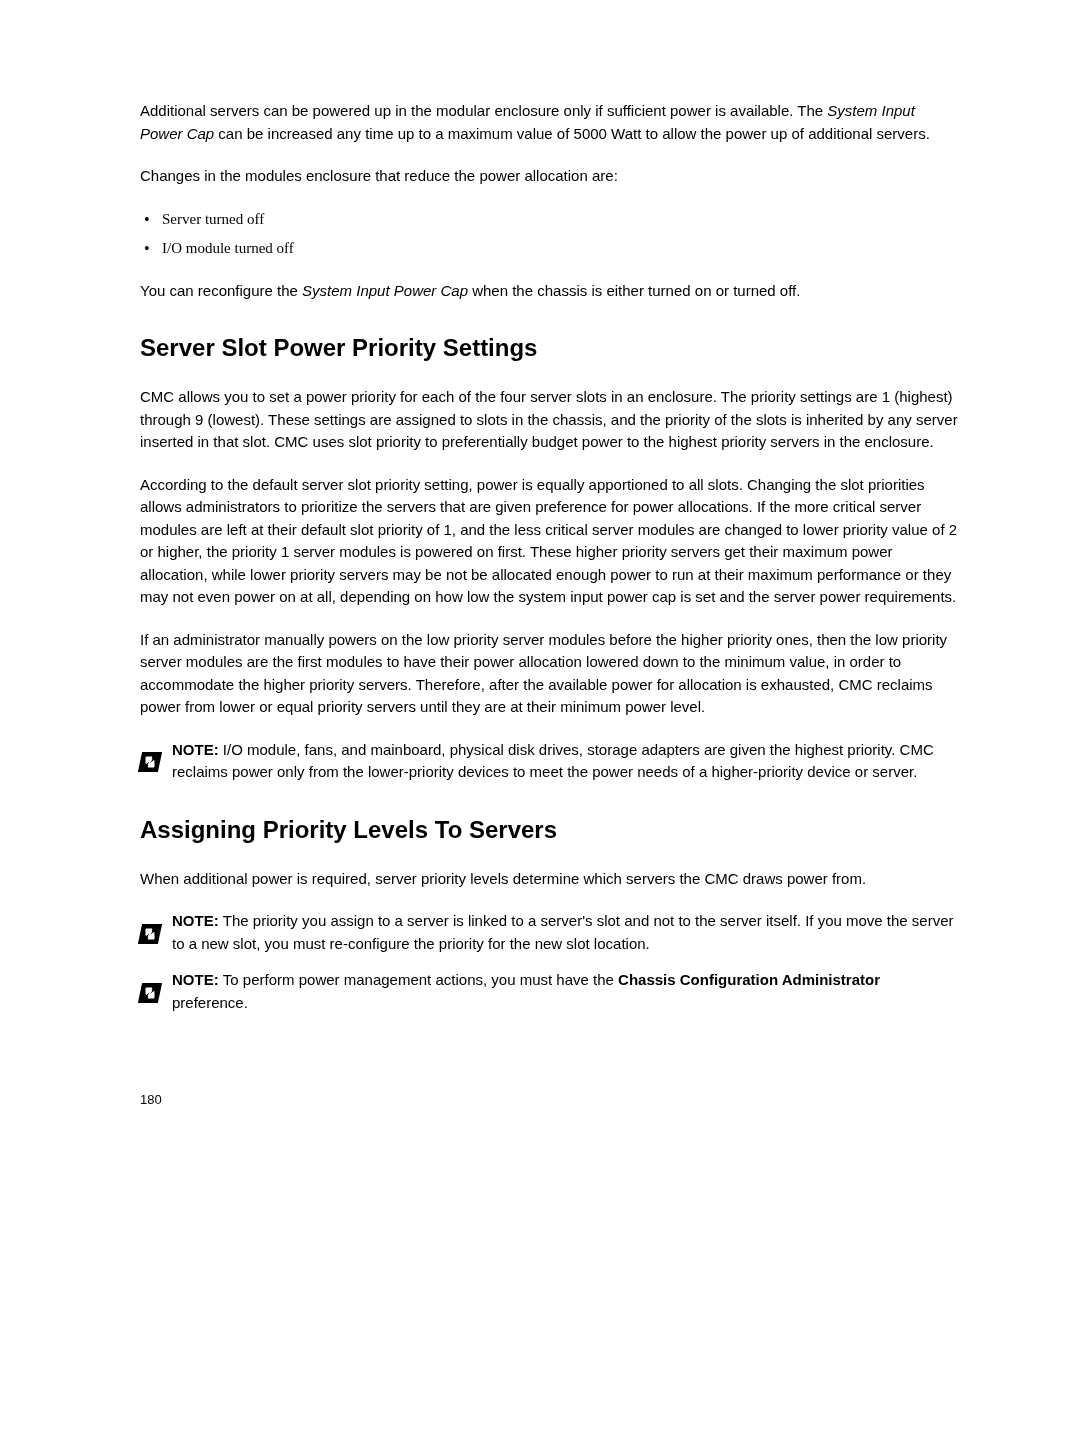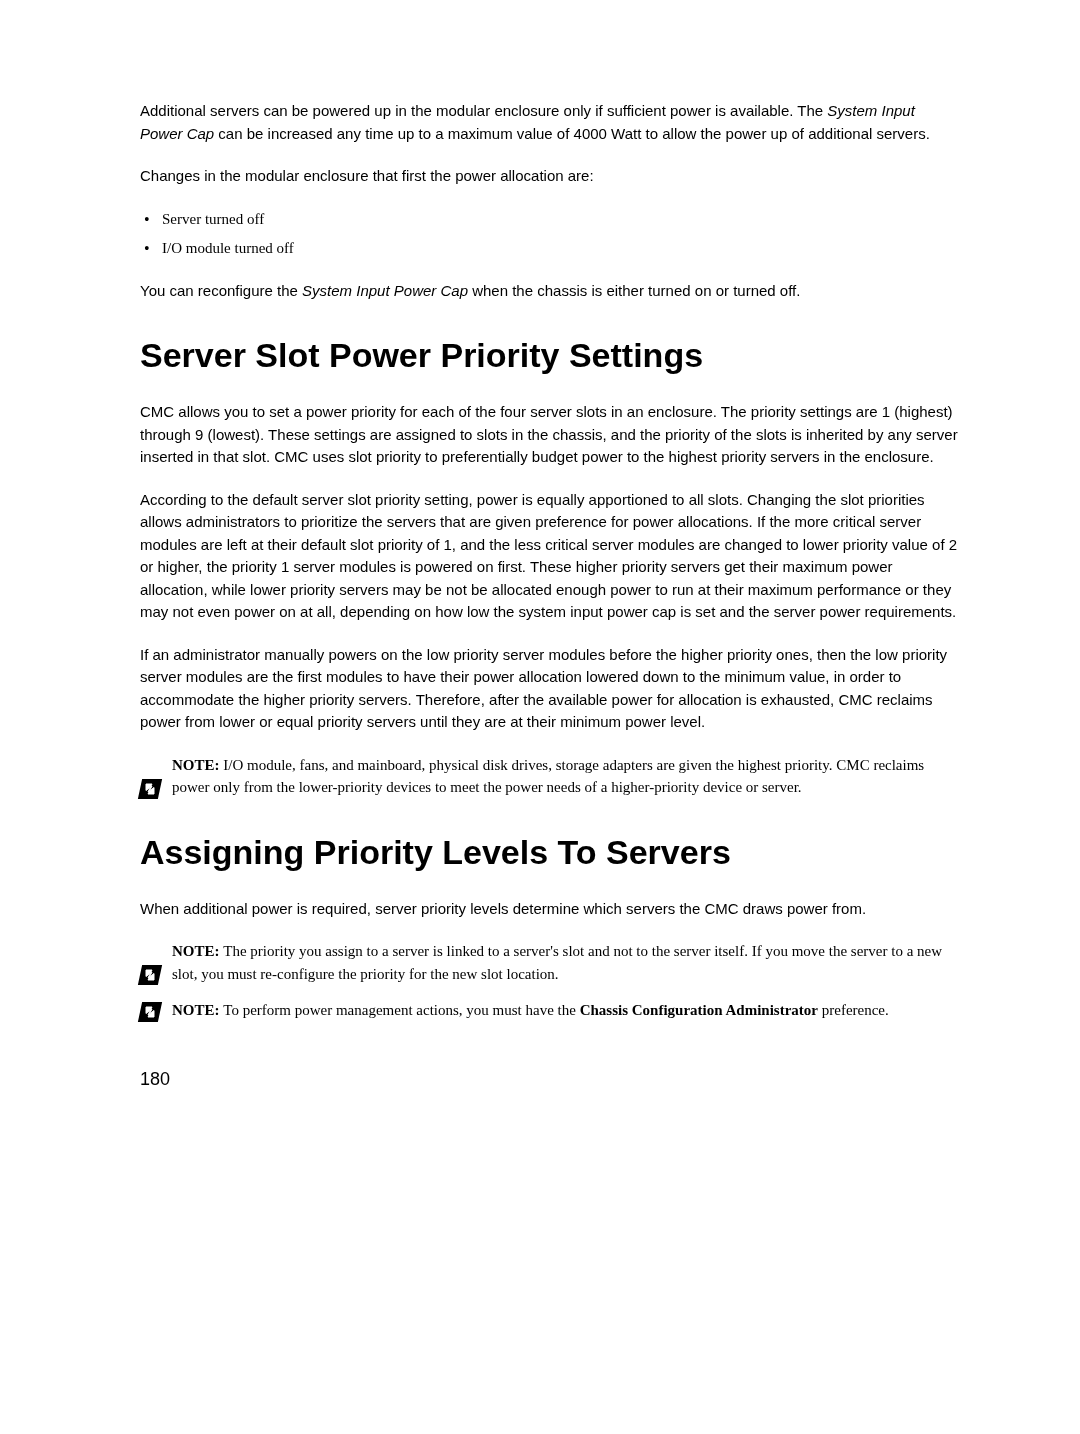"can be increased any time" span { text: 4000 -> 5000 }
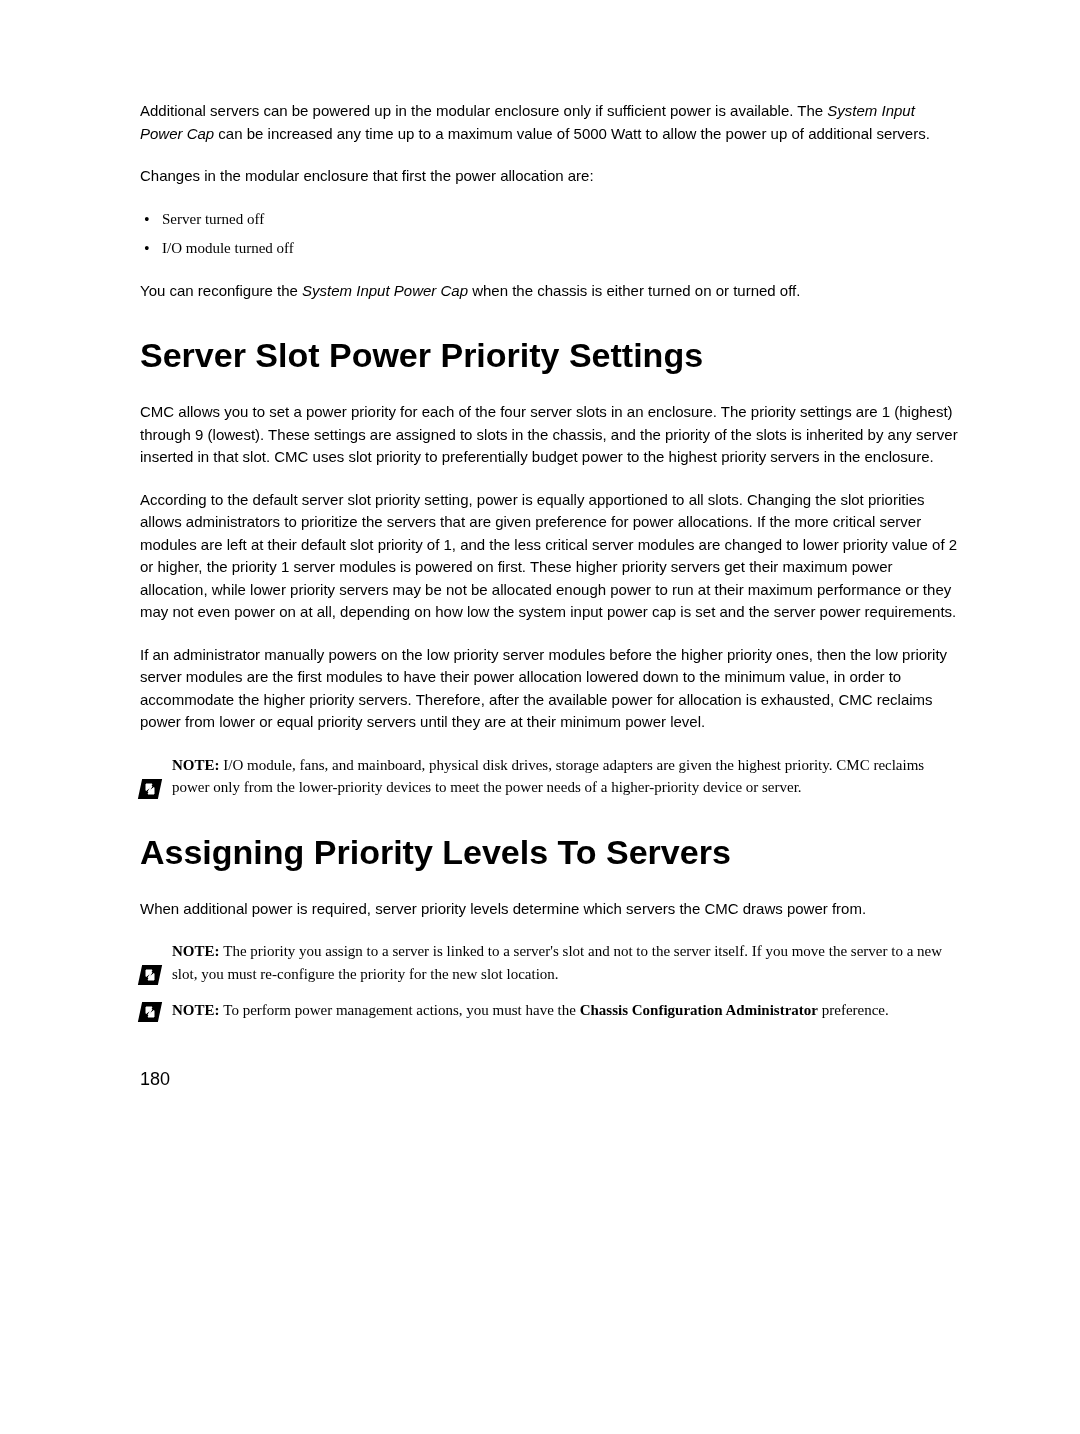"Changes in the modular enclosure" p.para { text: modular enclosure that first -> modules enclosure that reduce }
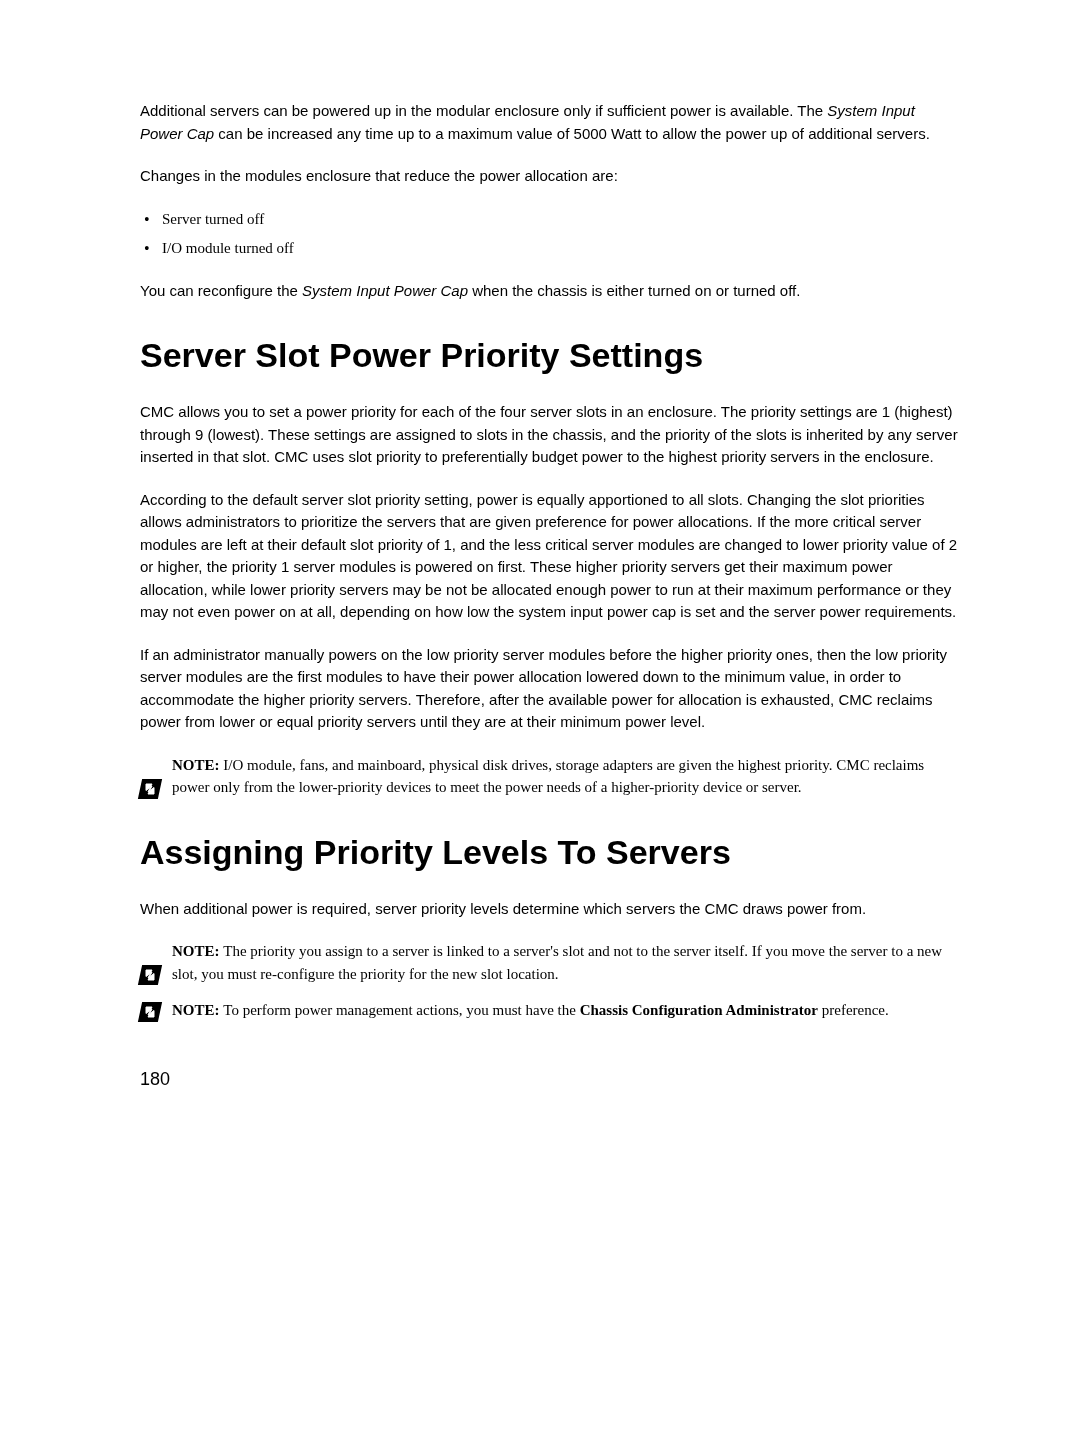"Server Slot Power Priority Settings" h2.section-heading { font-size: 34px -> 24px }
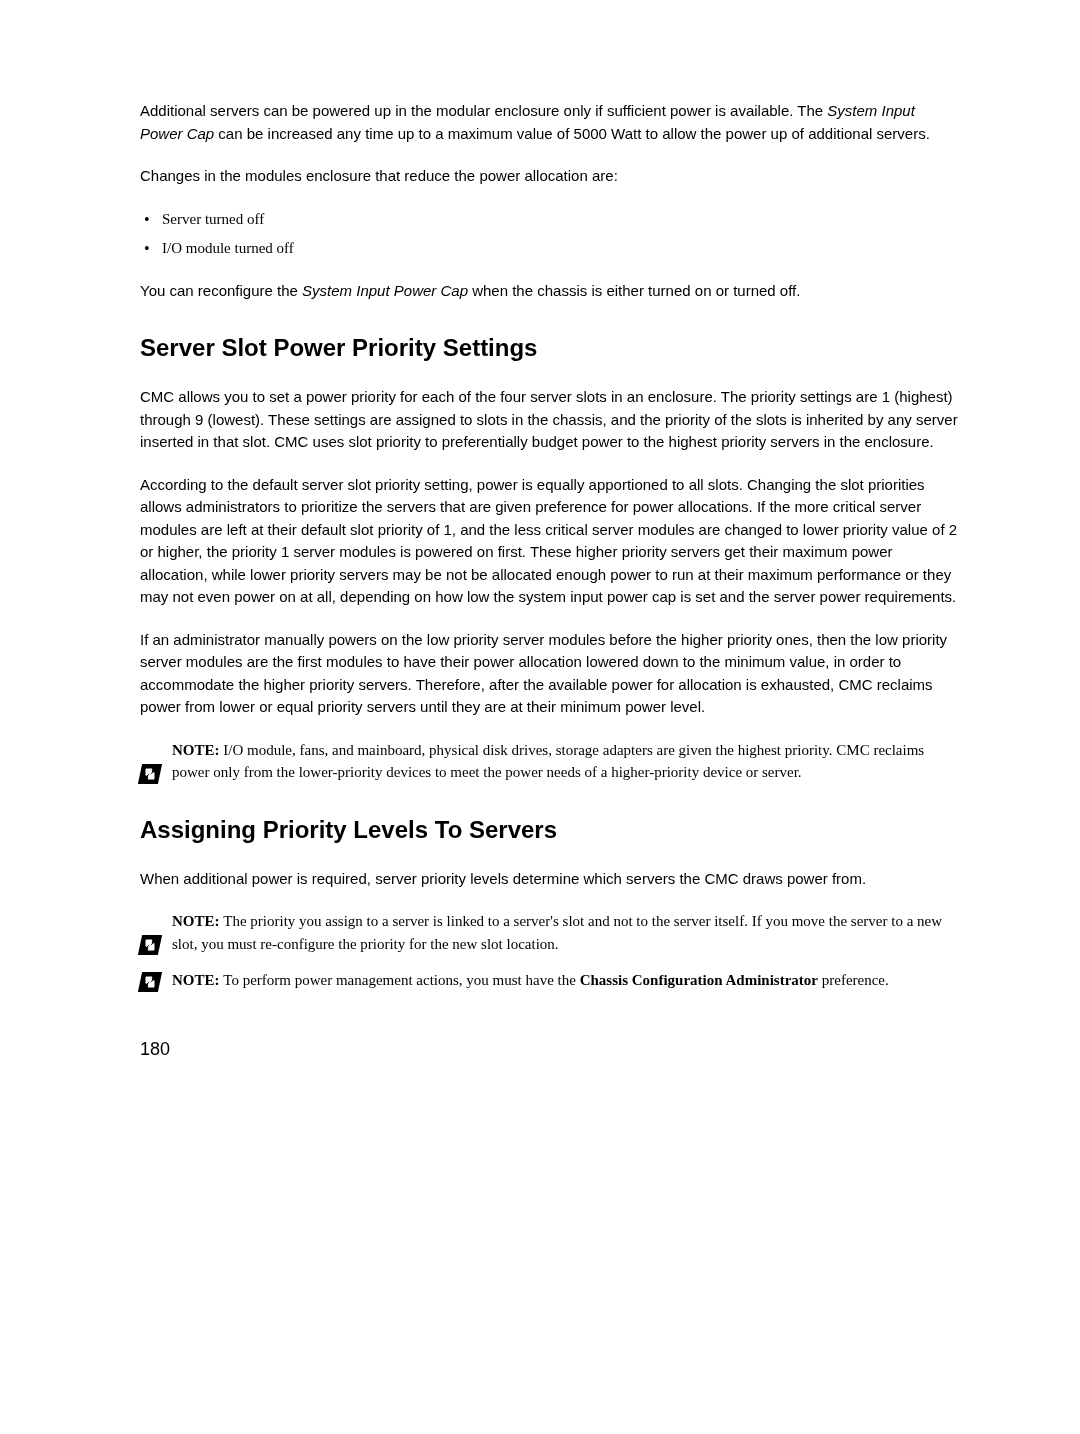"NOTE: I/O module, fans, and" .note-block { align-items: flex-end -> center; font-family: Liberation Serif, serif -> none }
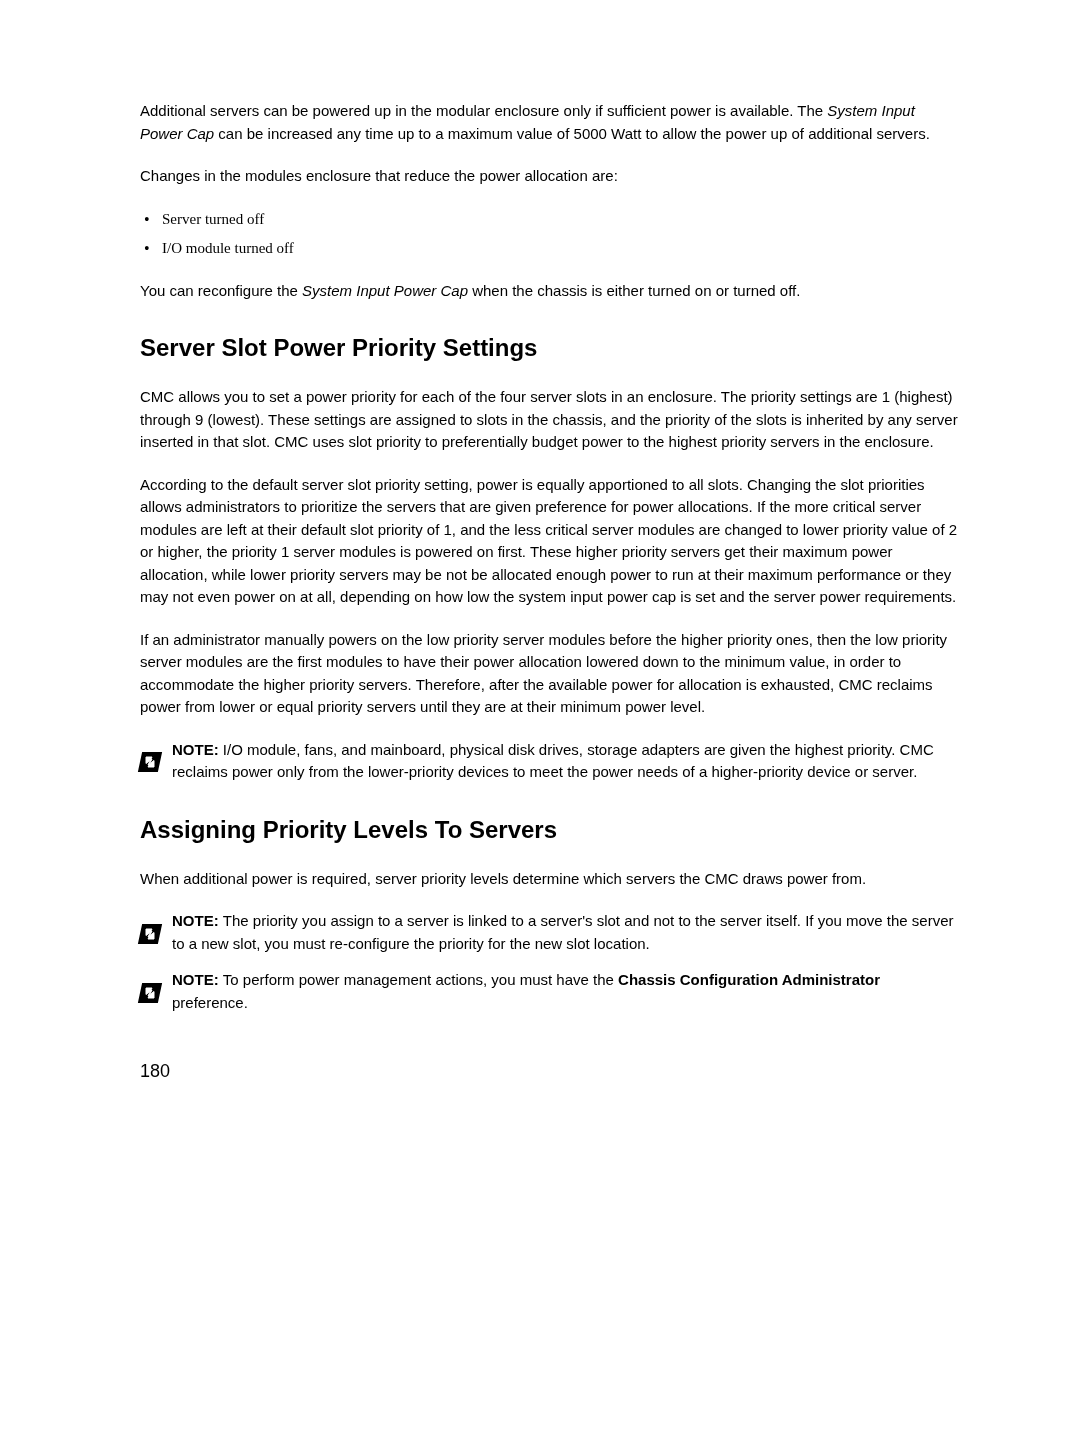"180" .page-number { font-size: 18px -> 13px; margin-top: 44px -> 76px }
